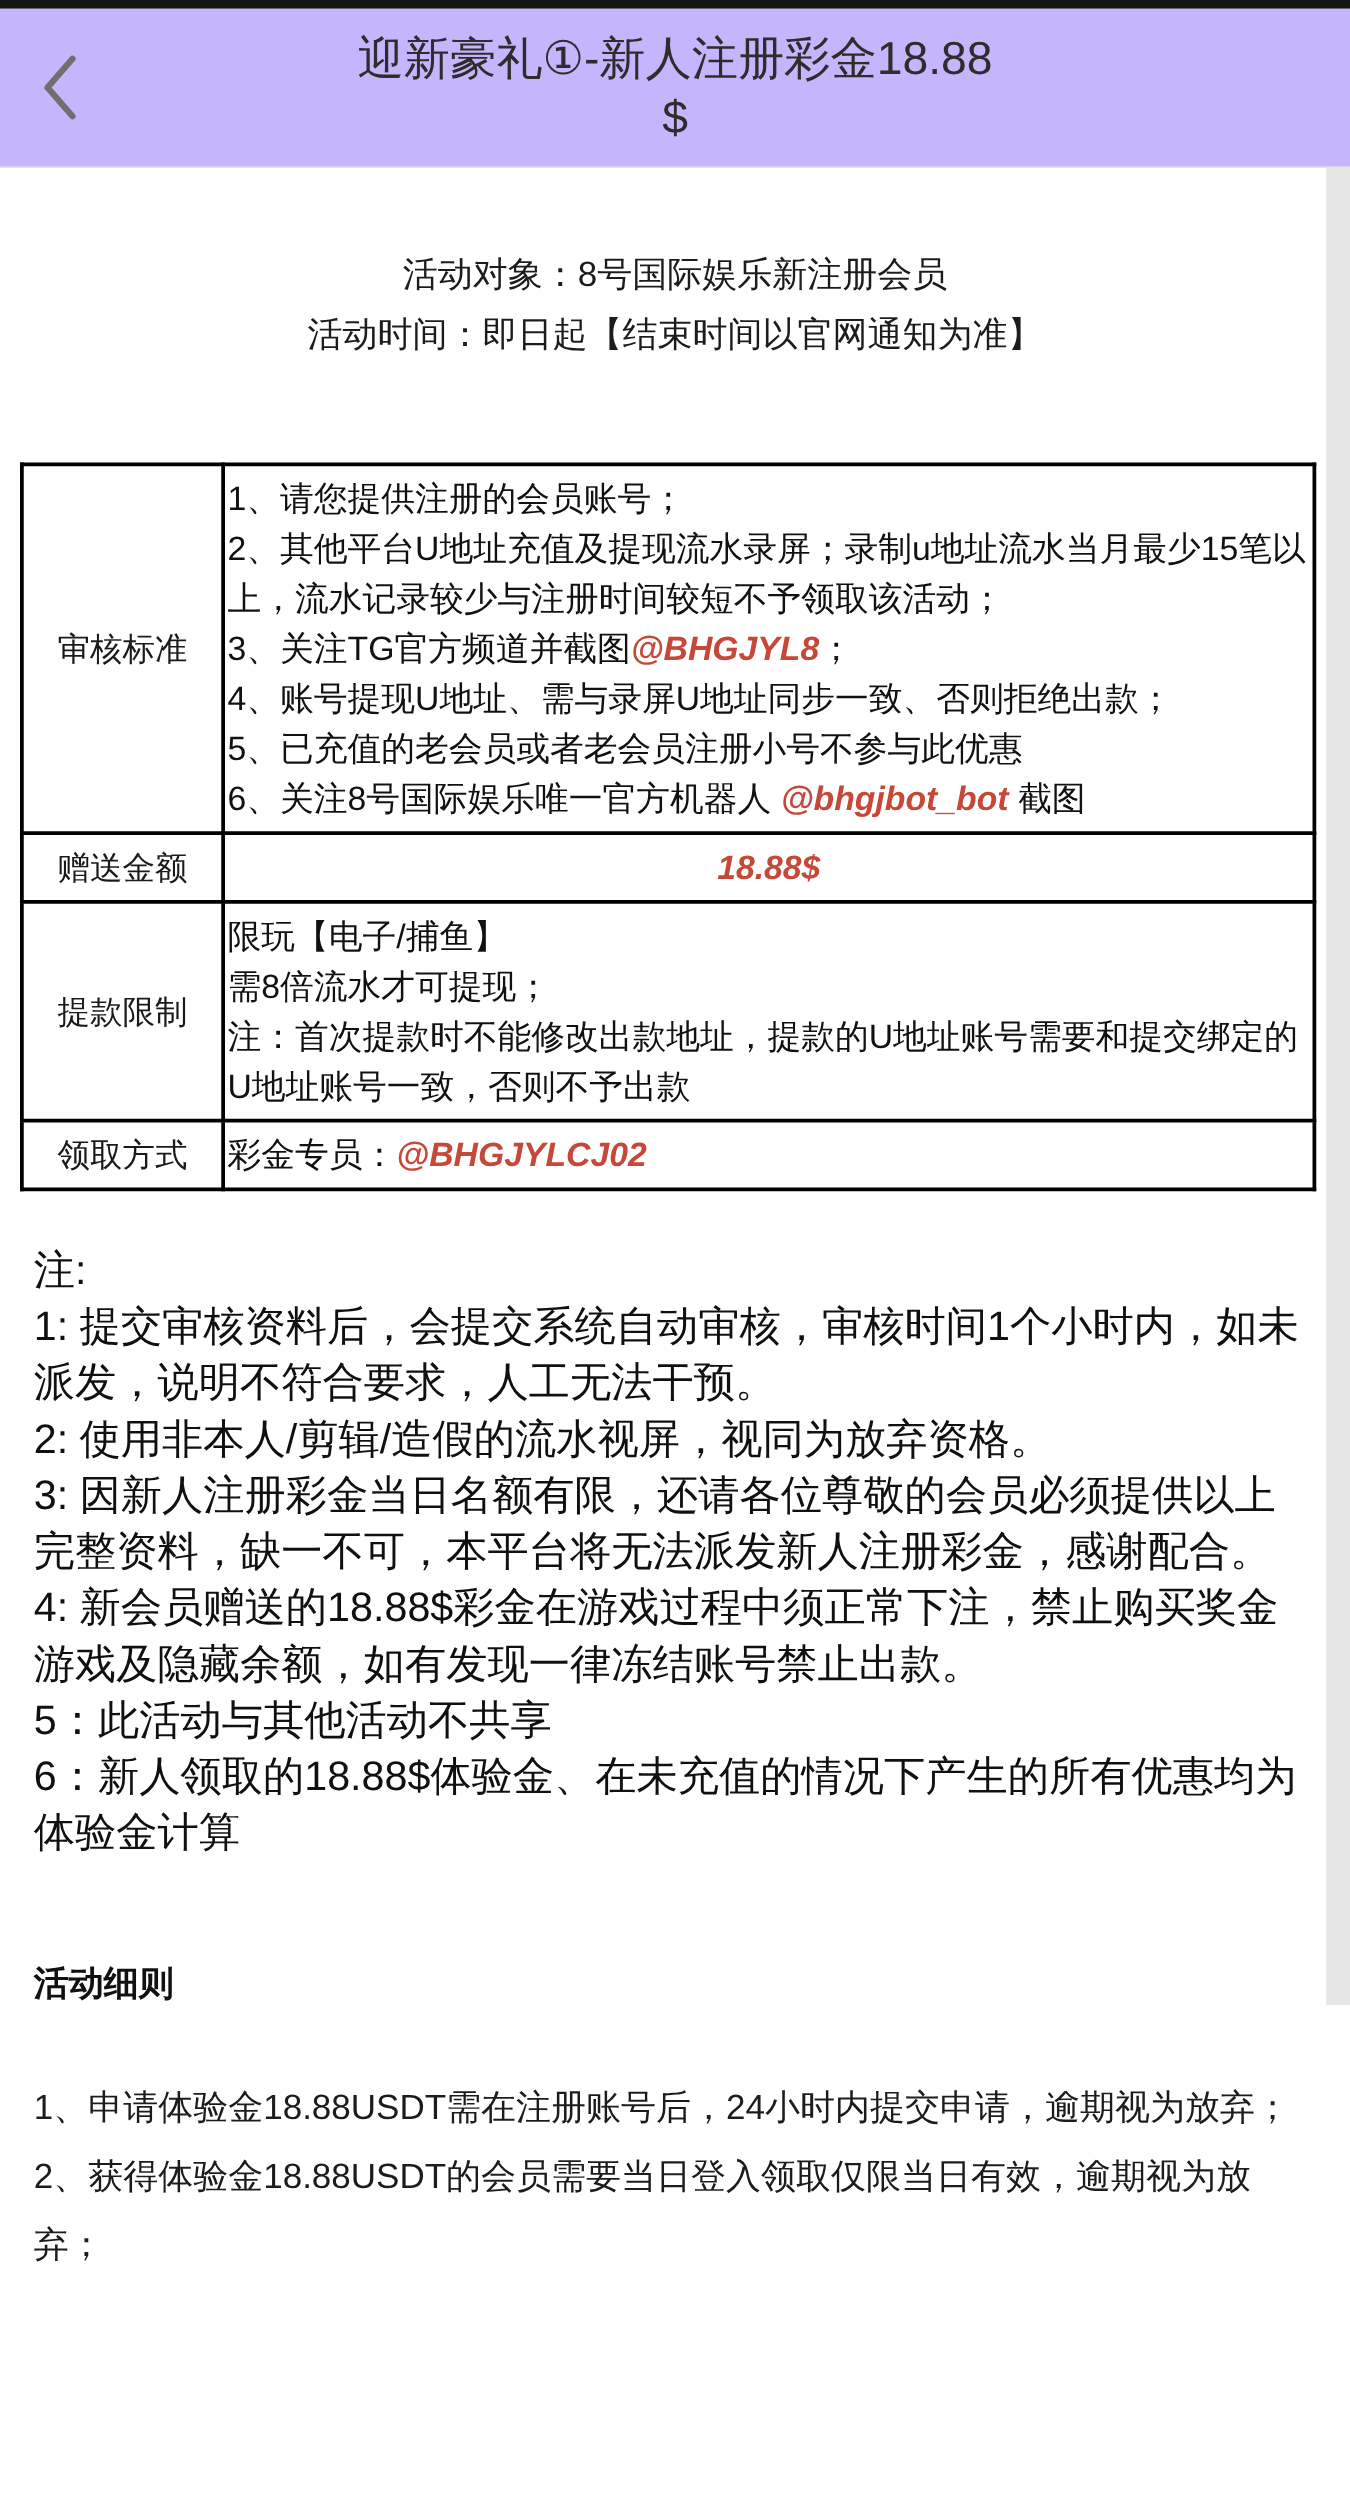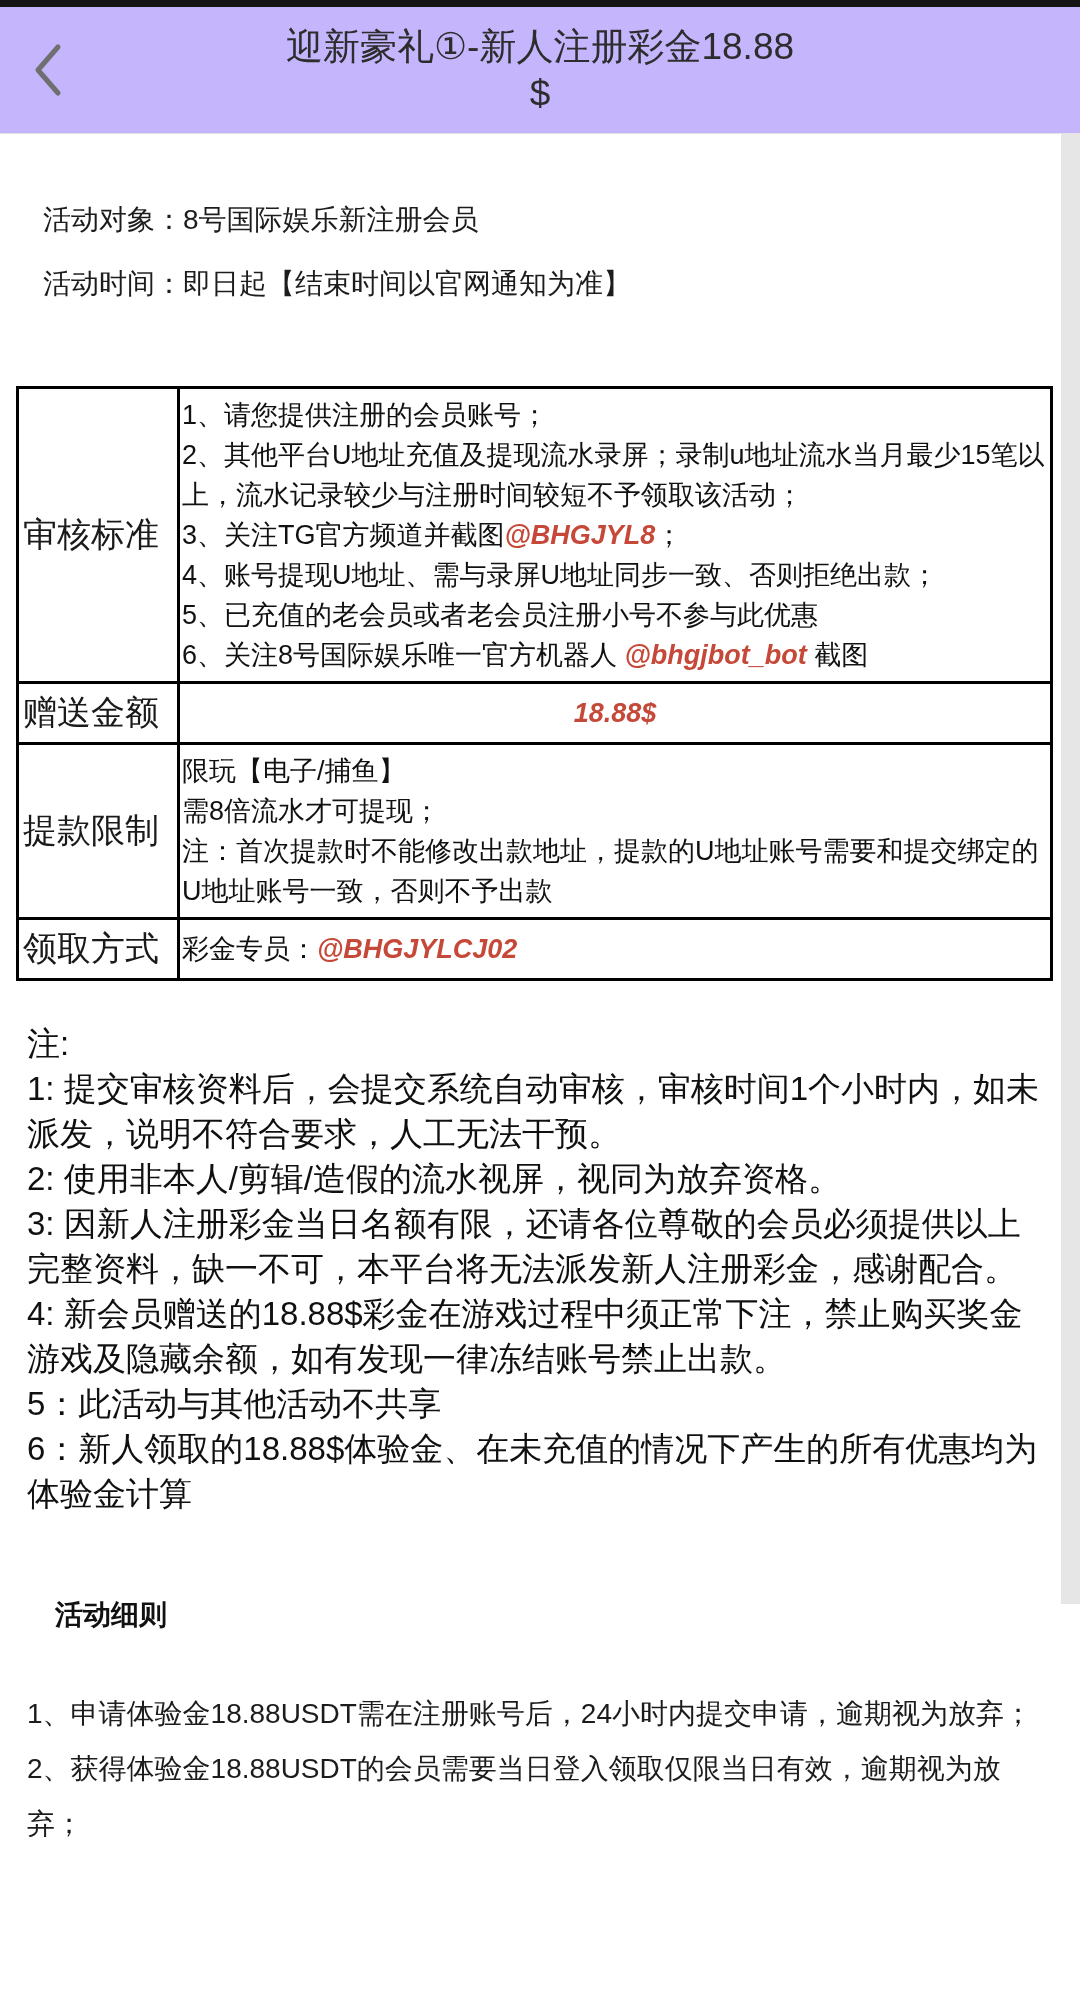"活动对象：8号国际娱乐新注册会员" .intro p { margin: 16px -> 0; text-align: none -> center }
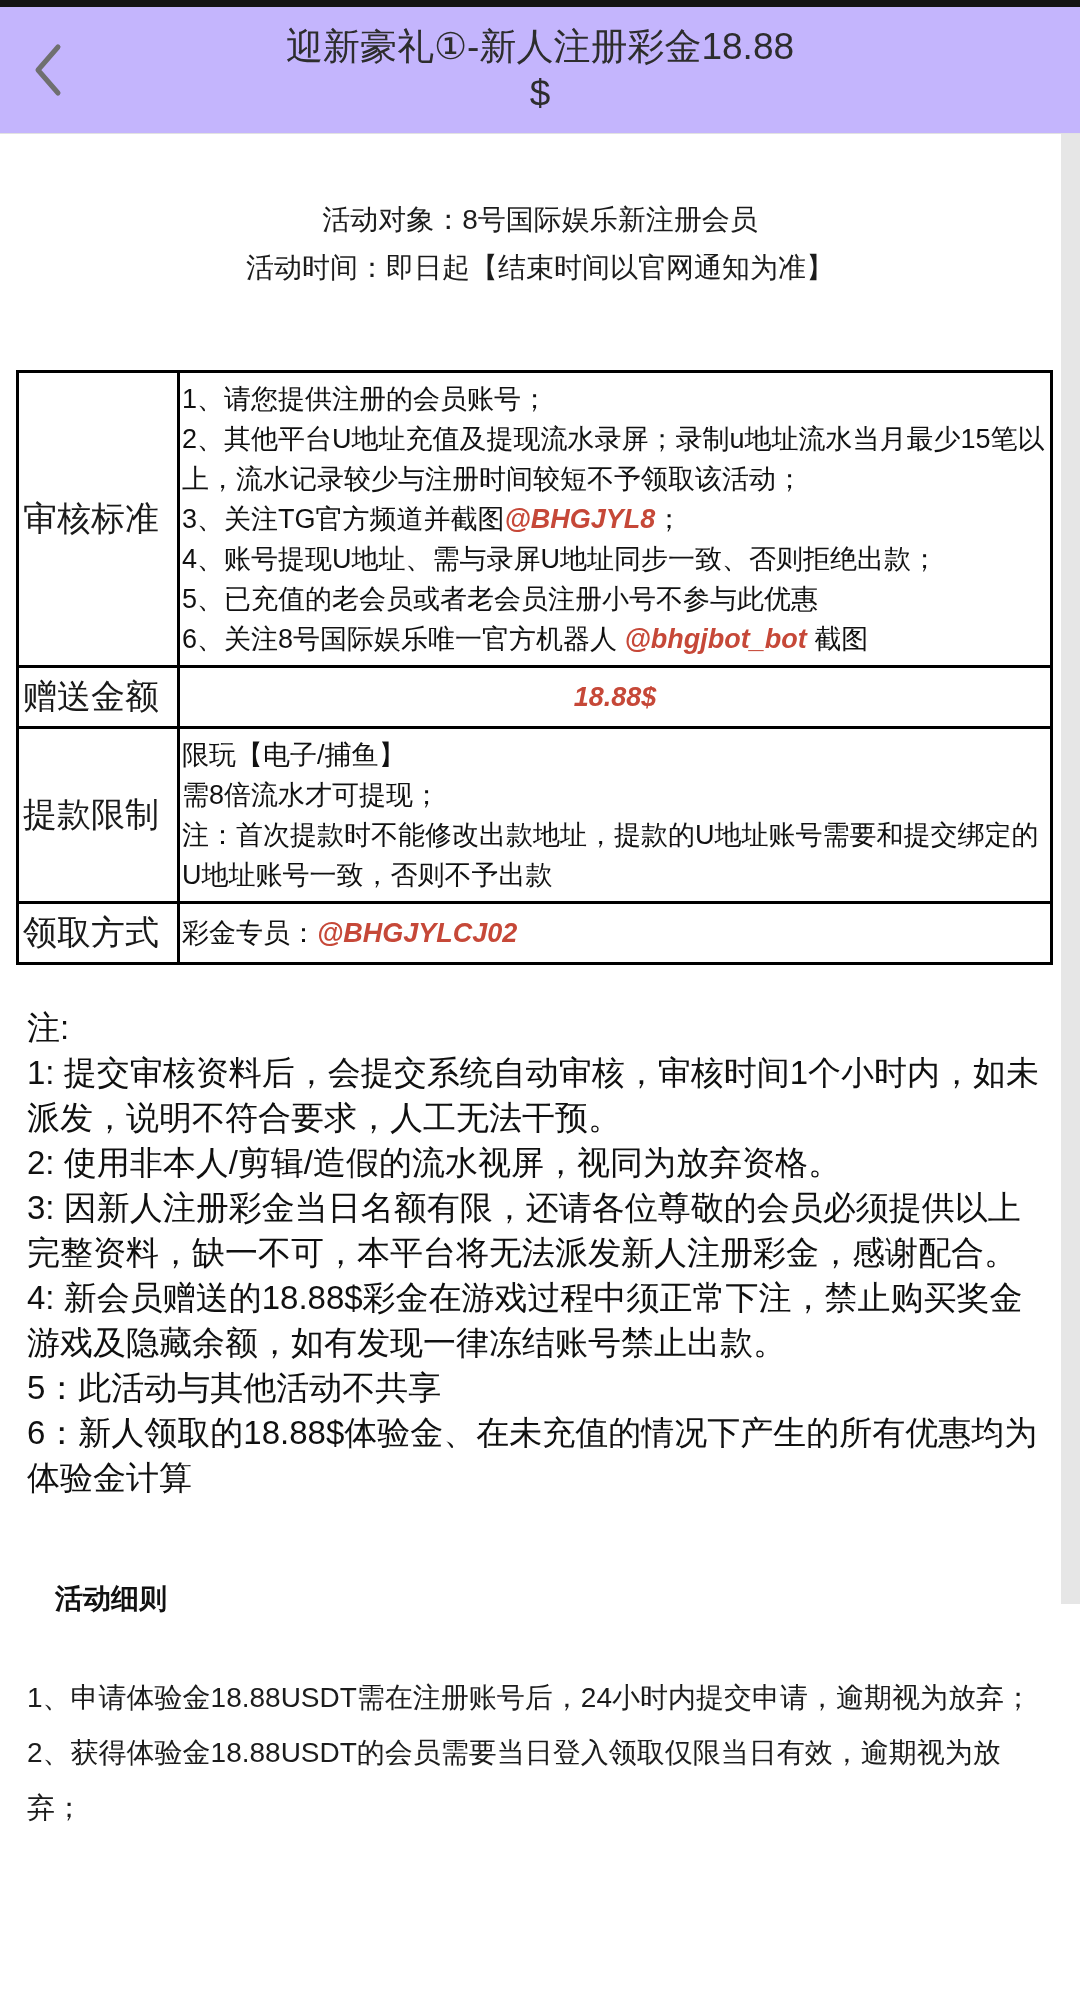"审核标准" table.rules td.row-label { font-size: 34px -> 26px; text-align: none -> center }
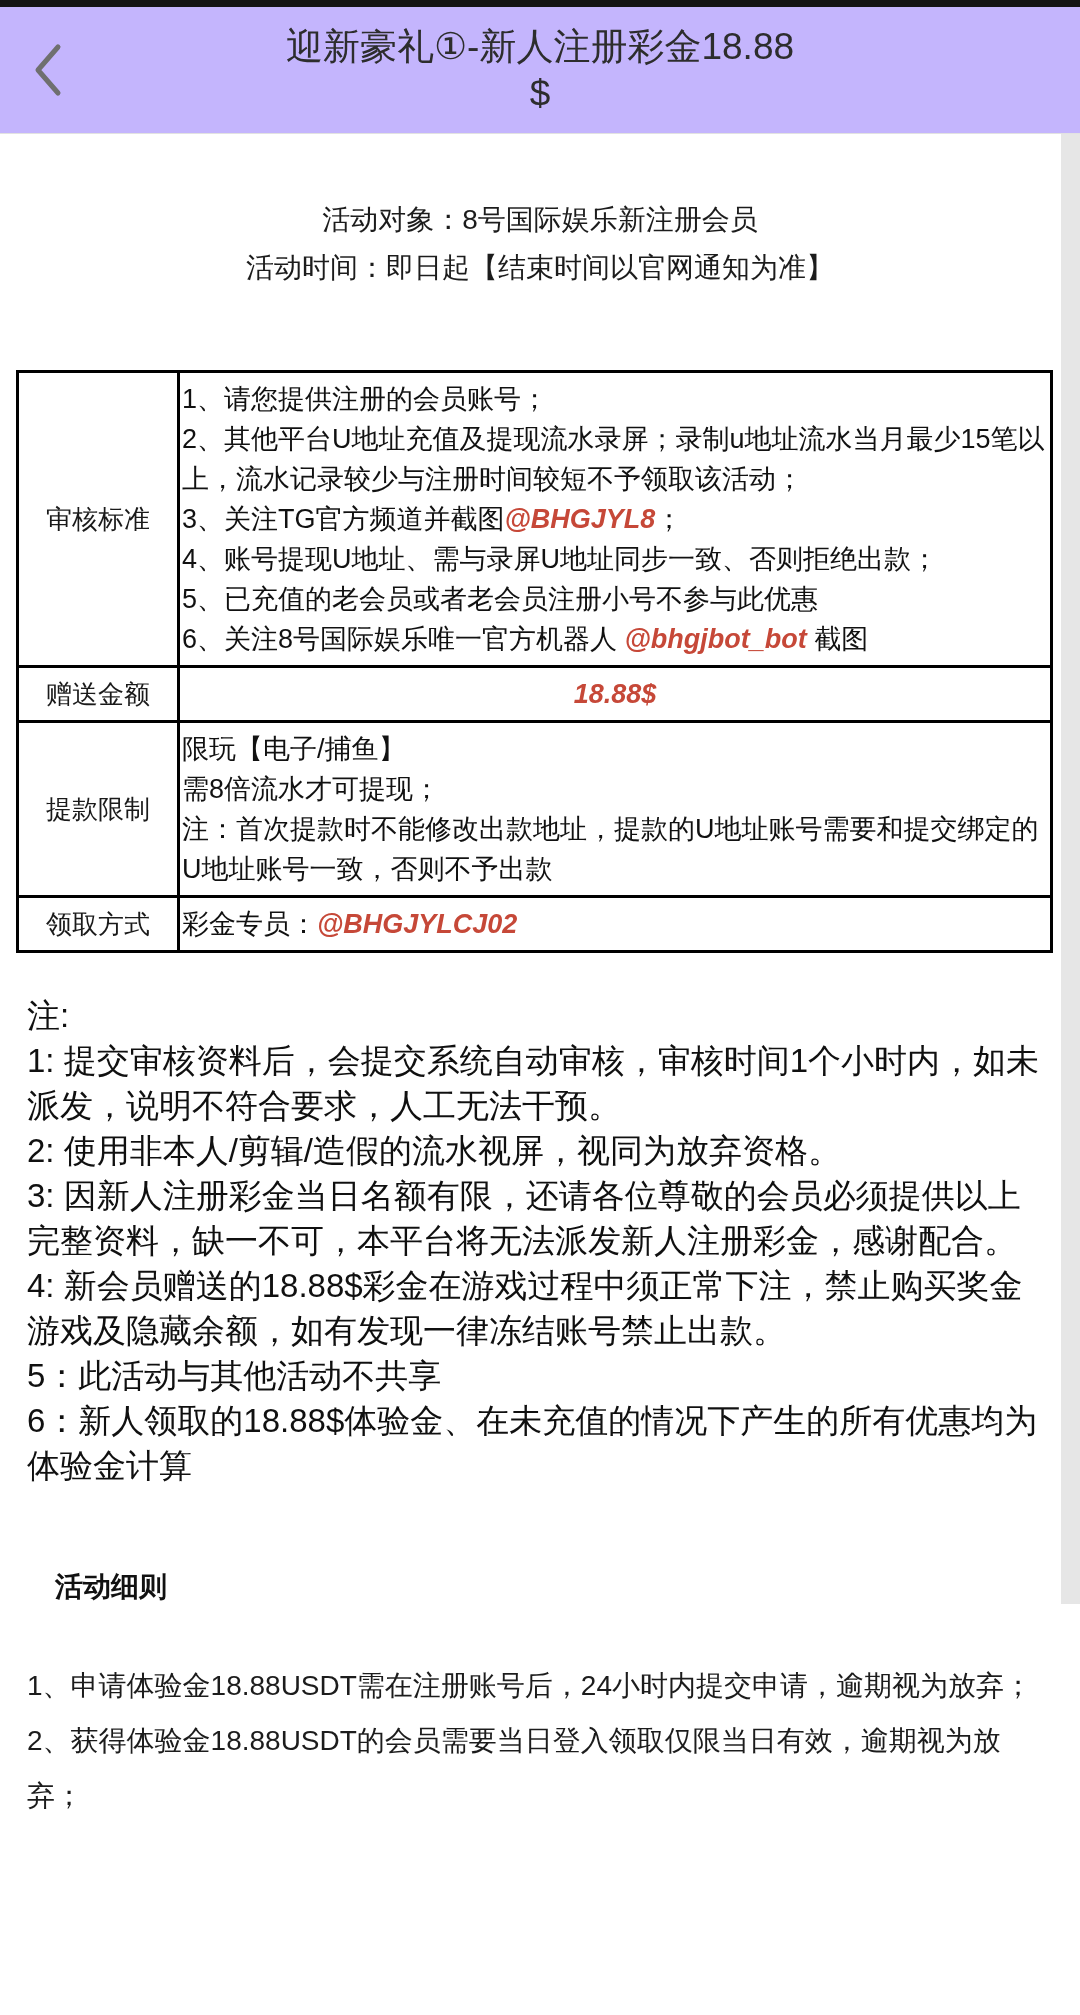"活动细则" .details-heading { margin-left: 28px -> none }
